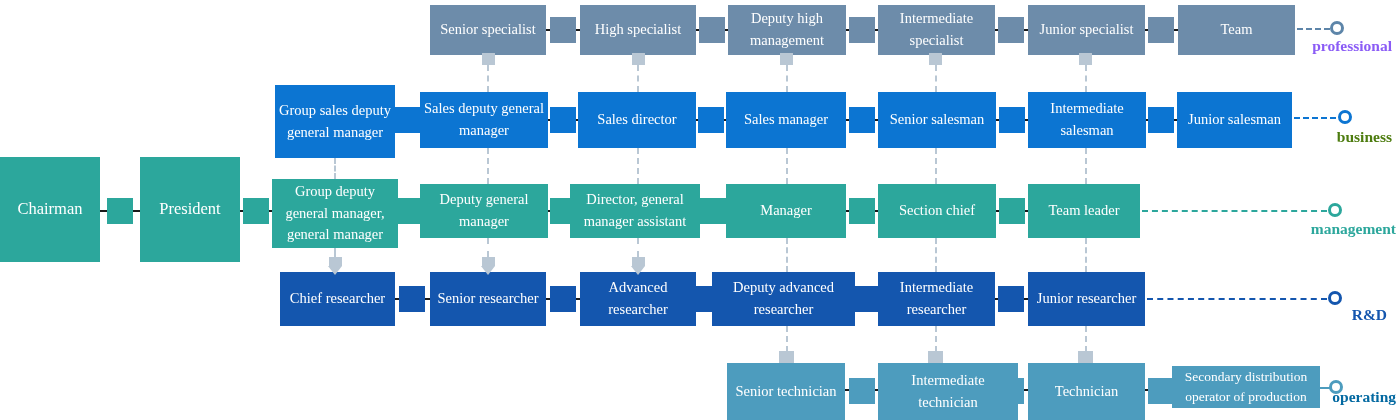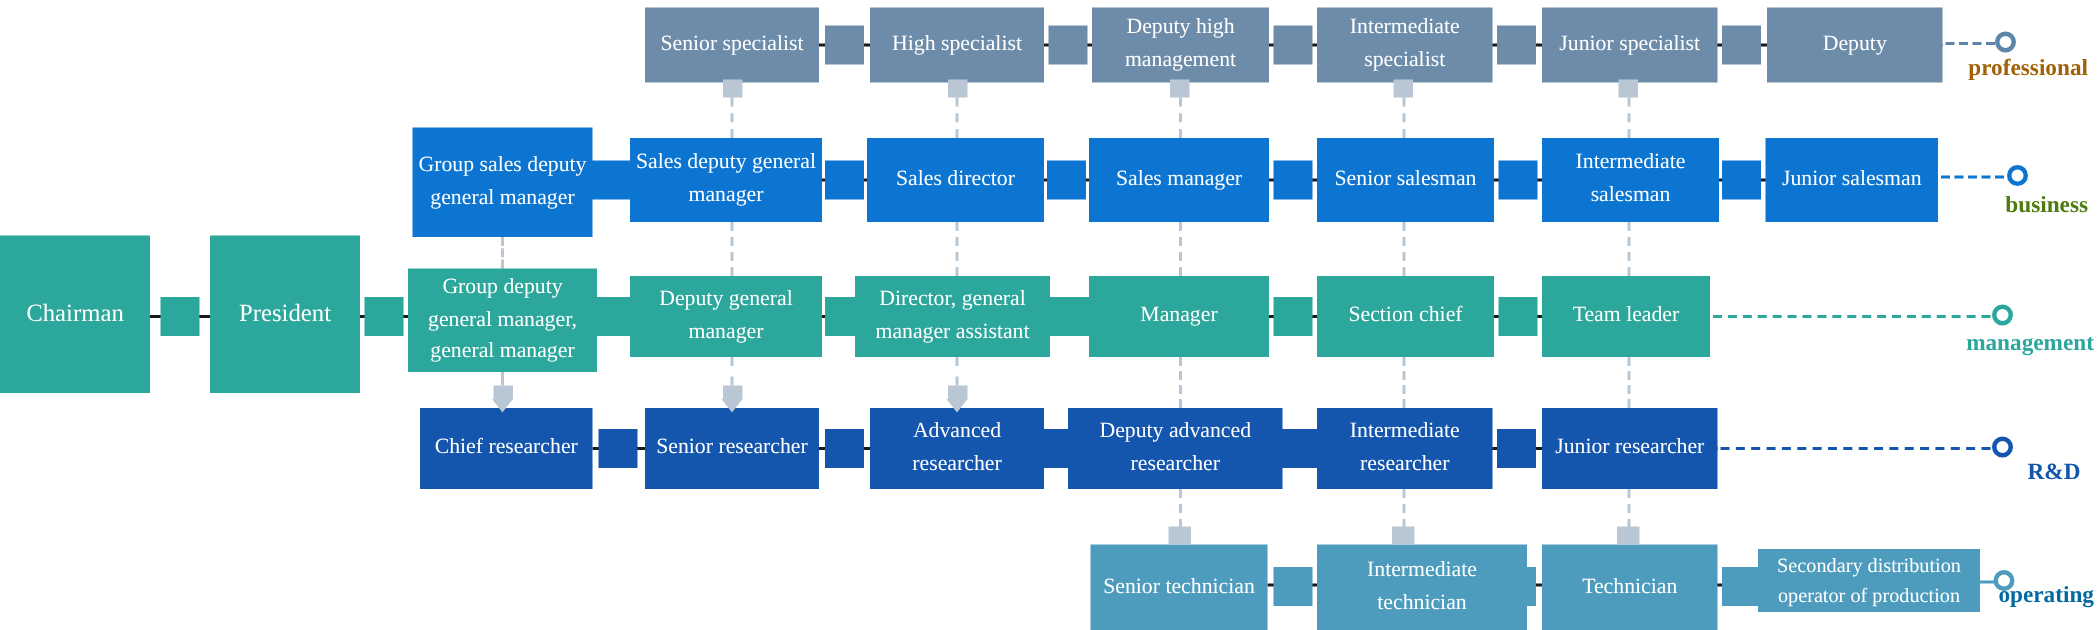"Deputy" div.box { text: Deputy -> Team }
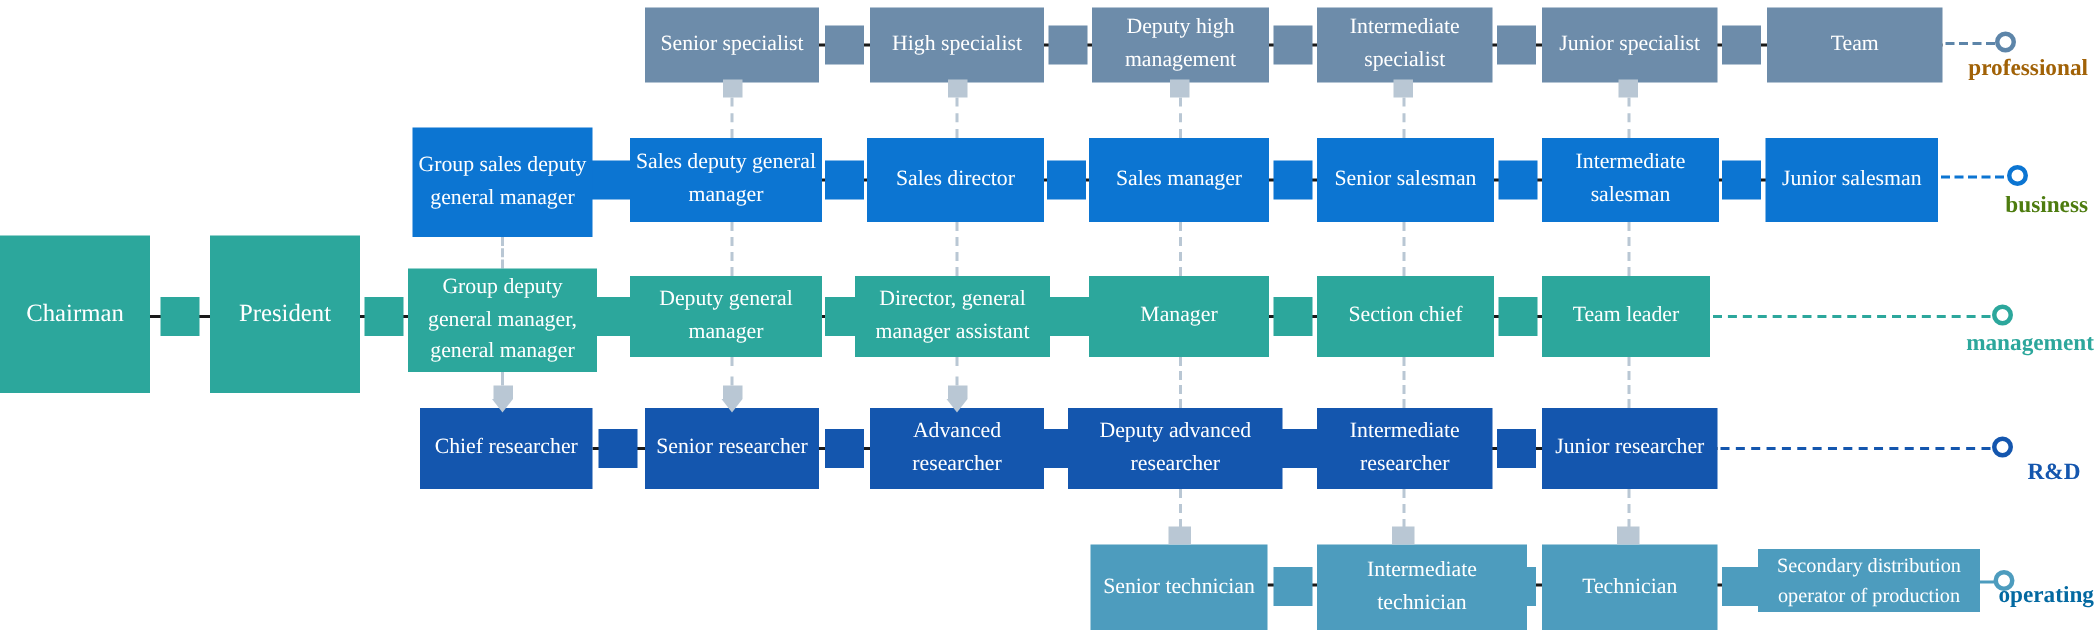"professional" .t1 { color: #a16207 -> #8b5cf6 }
